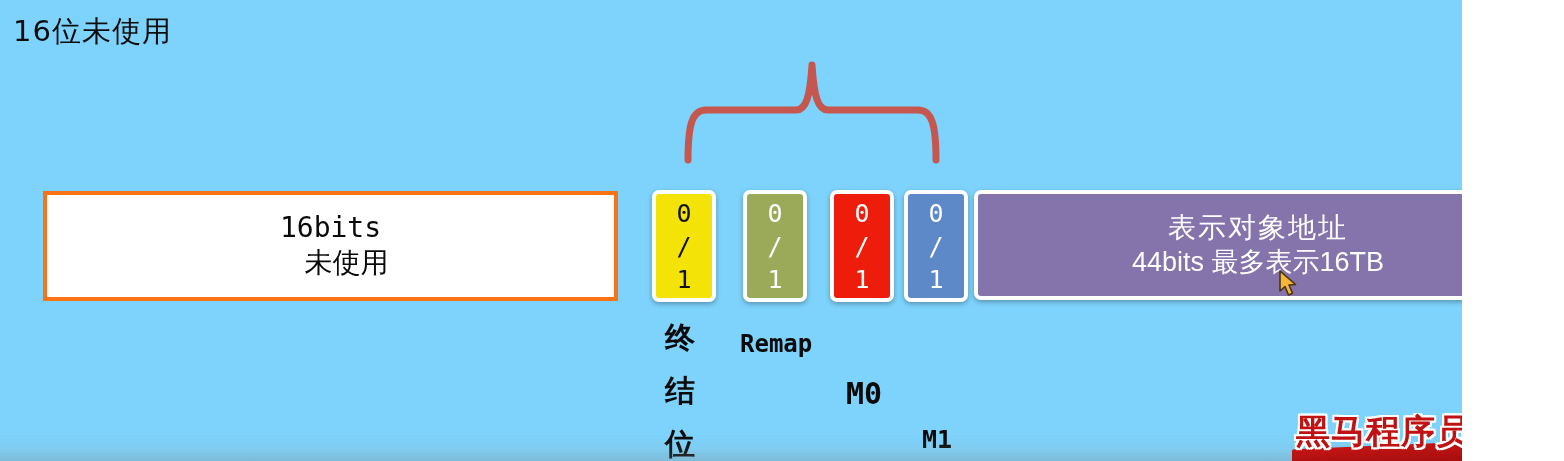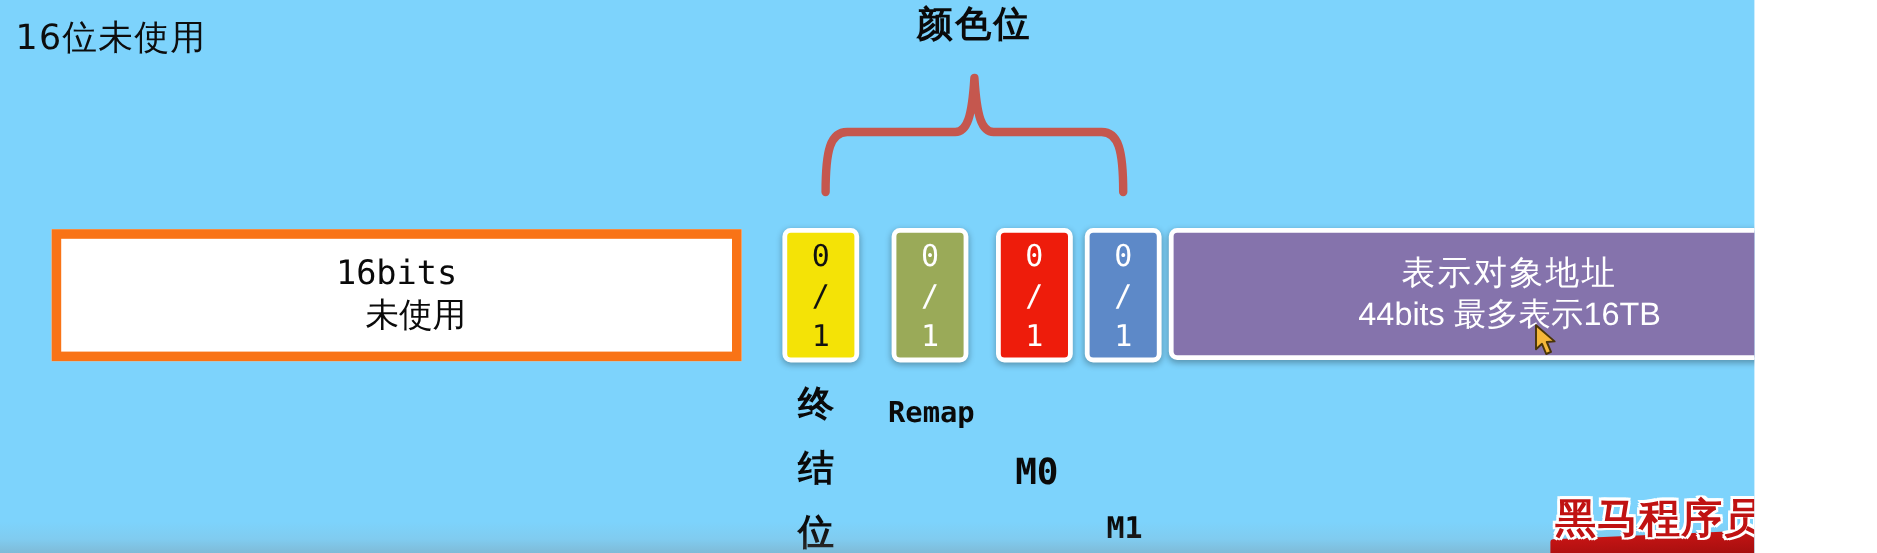"颜色位" div.title-colorbits { html: <div>颜色位</div> -> none }
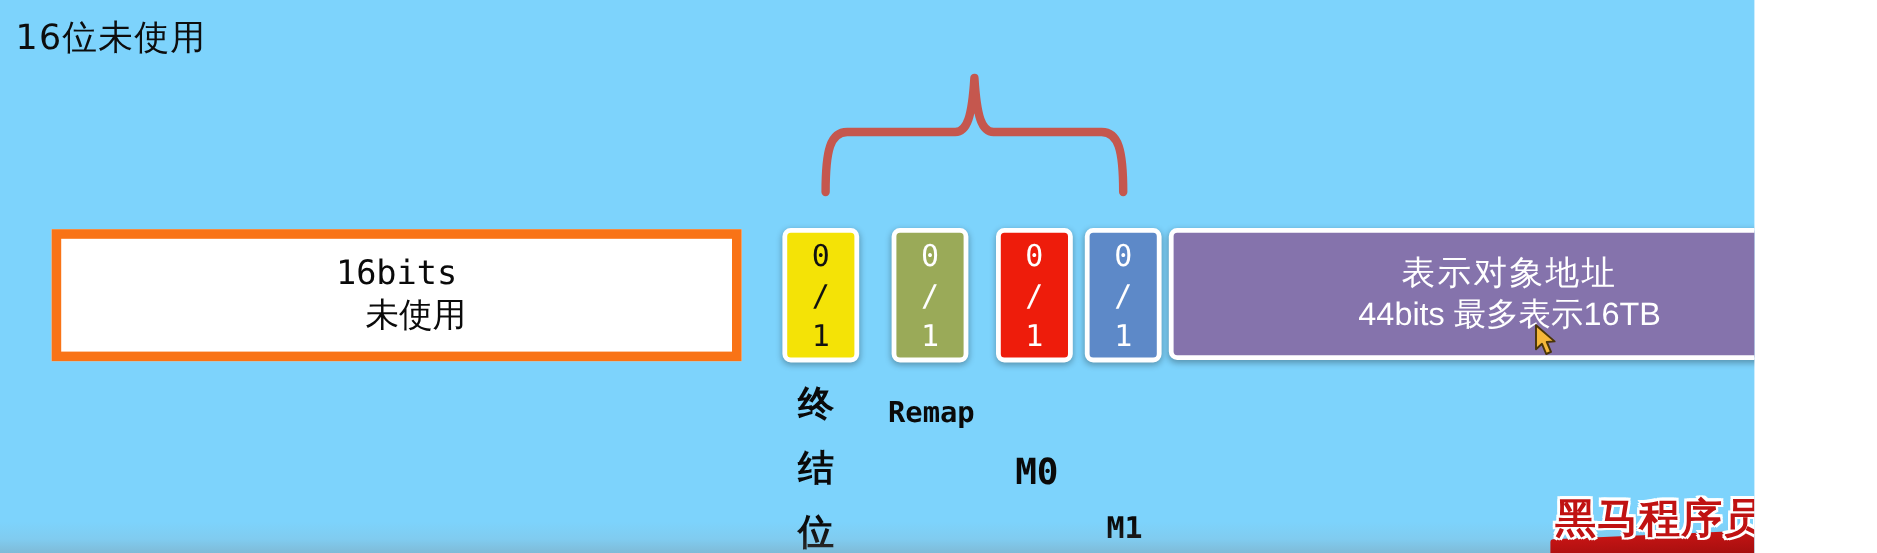"16bits" .unused-box { border: 8px solid #f97316 -> 4px solid #f97316 }
